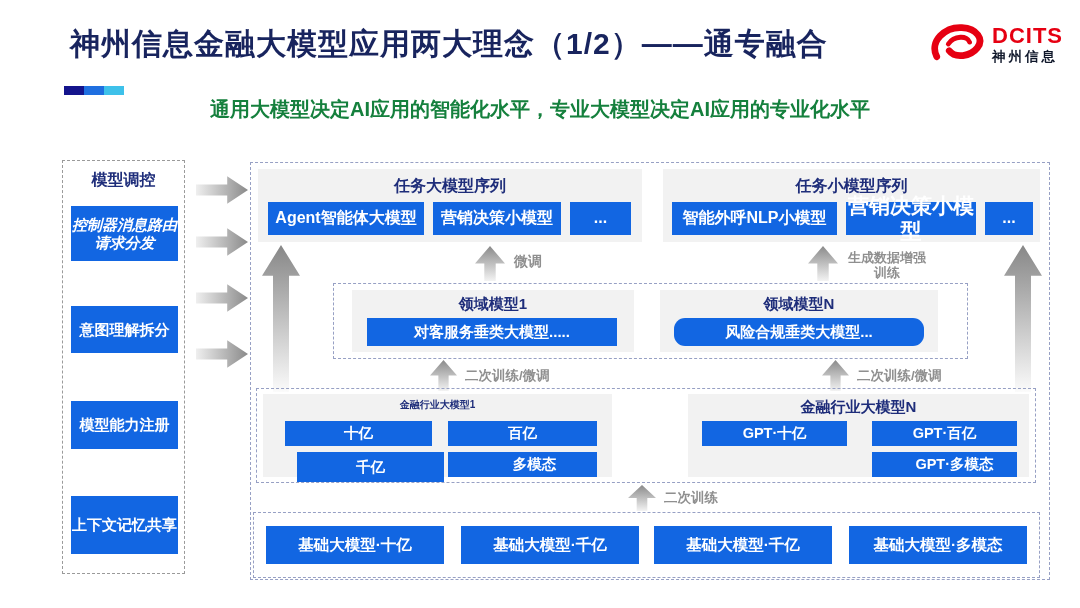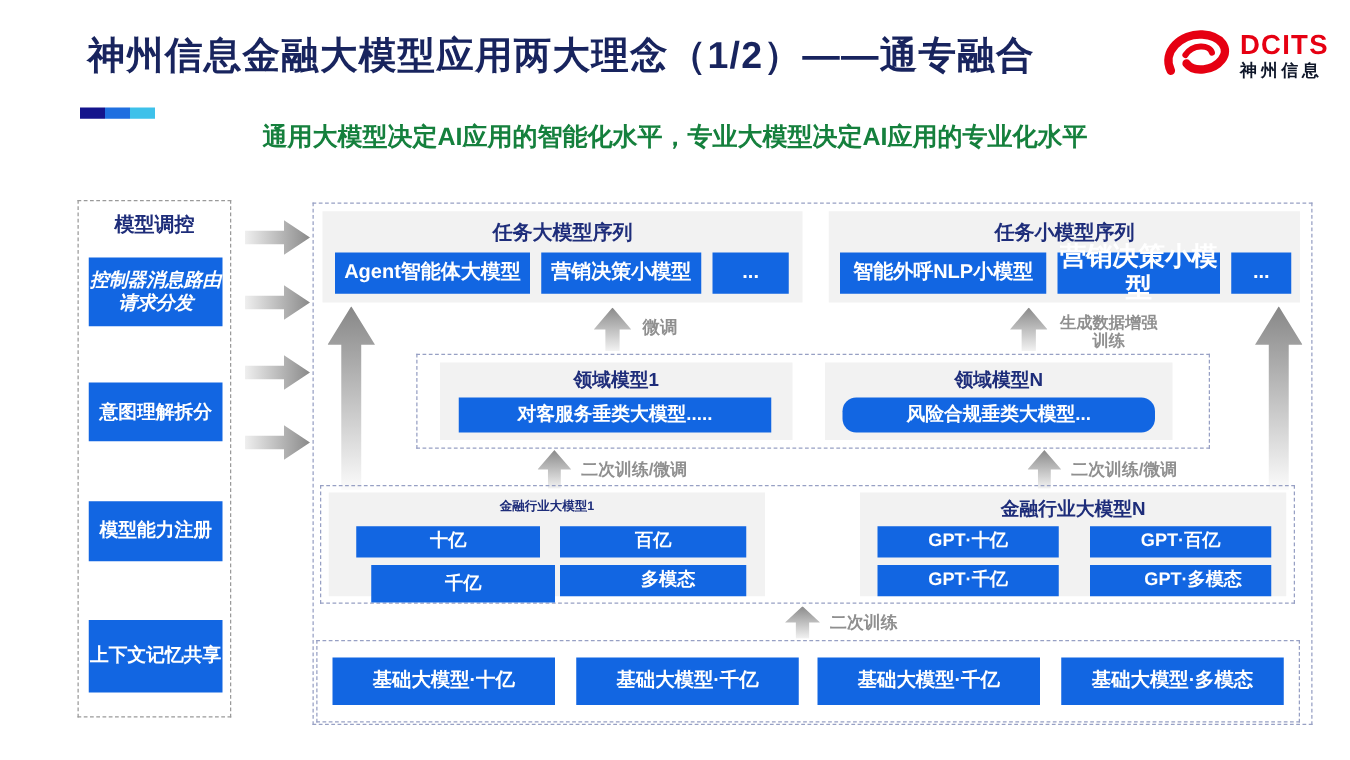"GPT·千亿" div.btn { html: <div>GPT·千亿</div> -> none }
